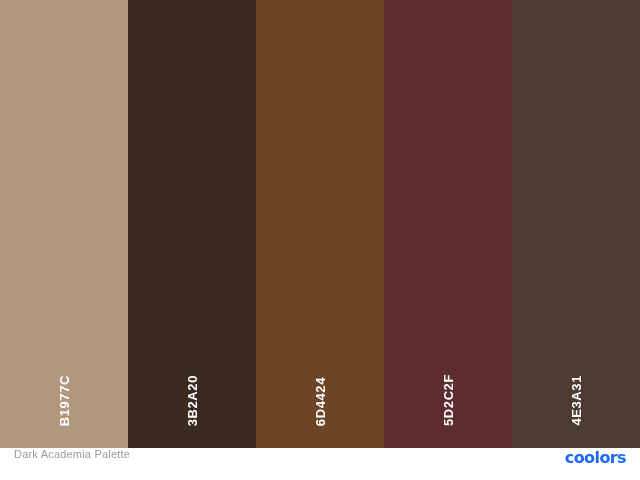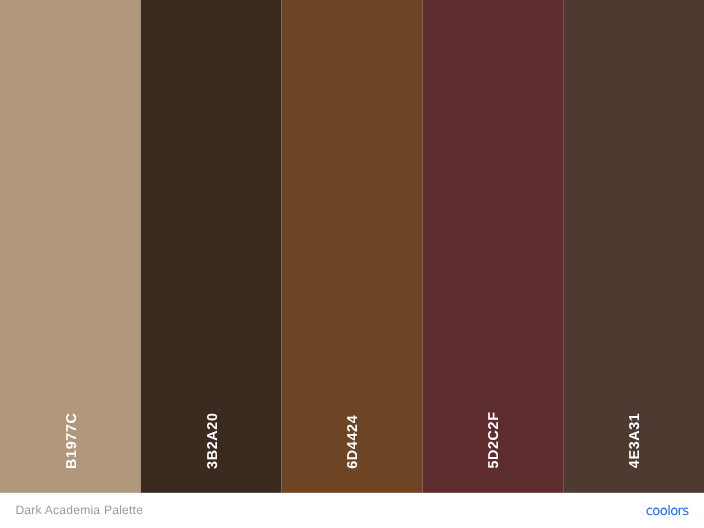"Dark Academia Palette" #footer-bar { align-items: center -> flex-start }
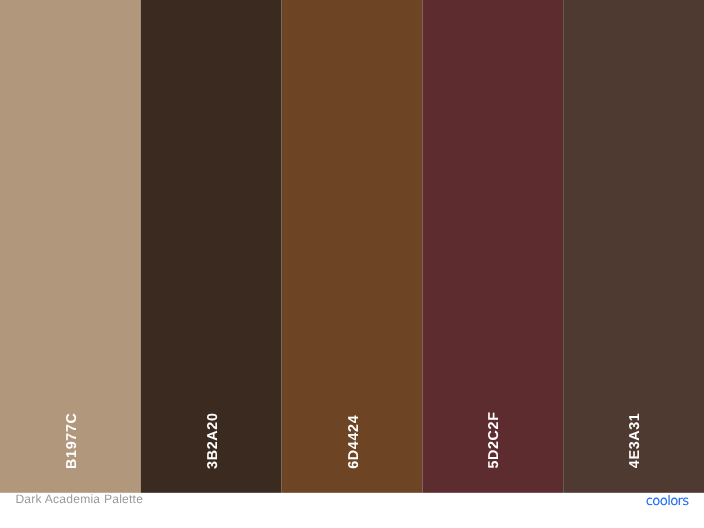"coolors" #coolors-logo { font-size: 12px -> 16px; font-weight: normal -> bold }
